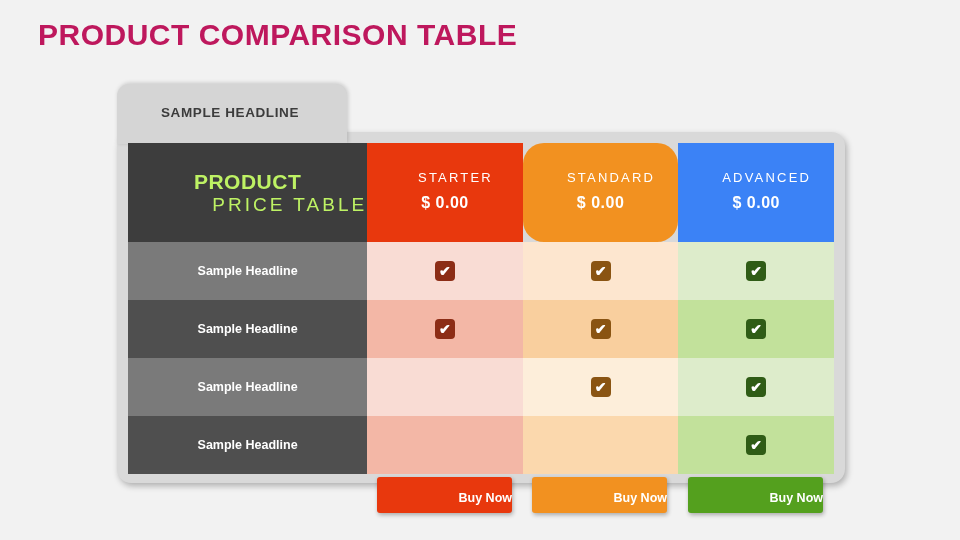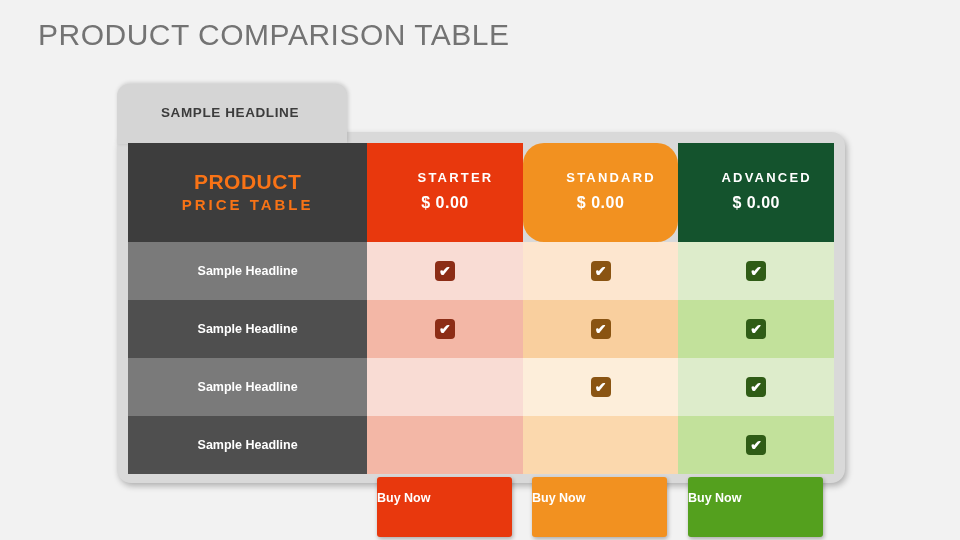"PRODUCT COMPARISON TABLE" #page-title { color: #737373 -> #be185d; font-weight: normal -> bold }
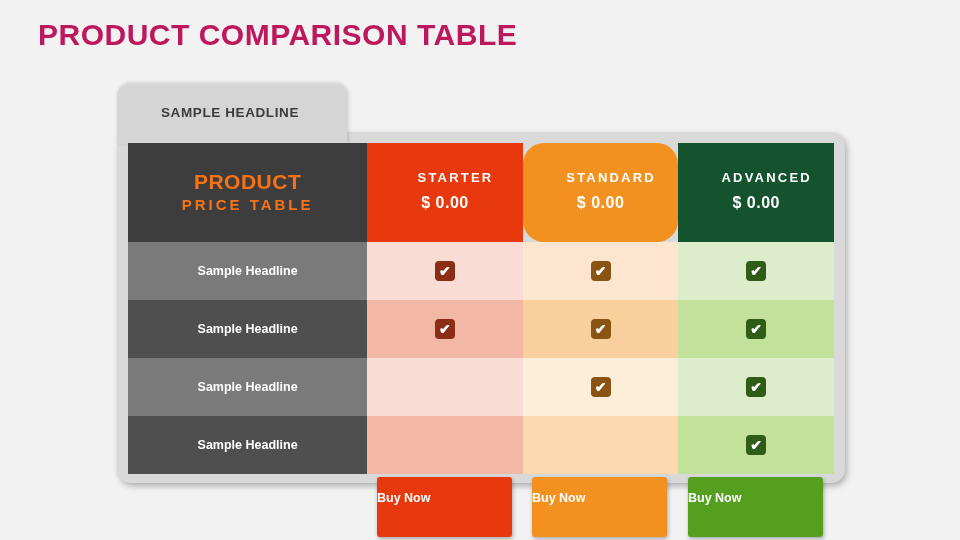"PRODUCT" .hdr-product { color: #f97316 -> #bef264 }
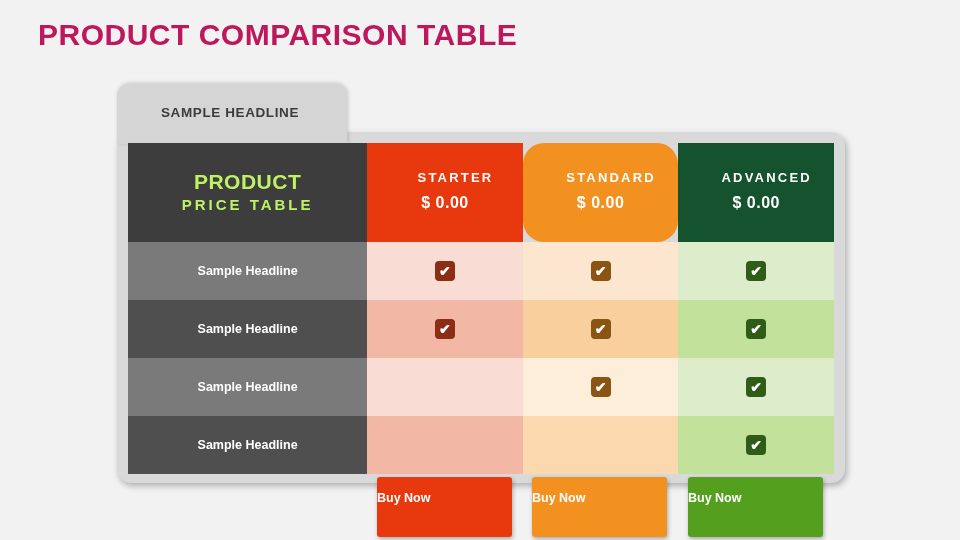"STARTER" .hdr-plan .plan-name { font-weight: bold -> normal }
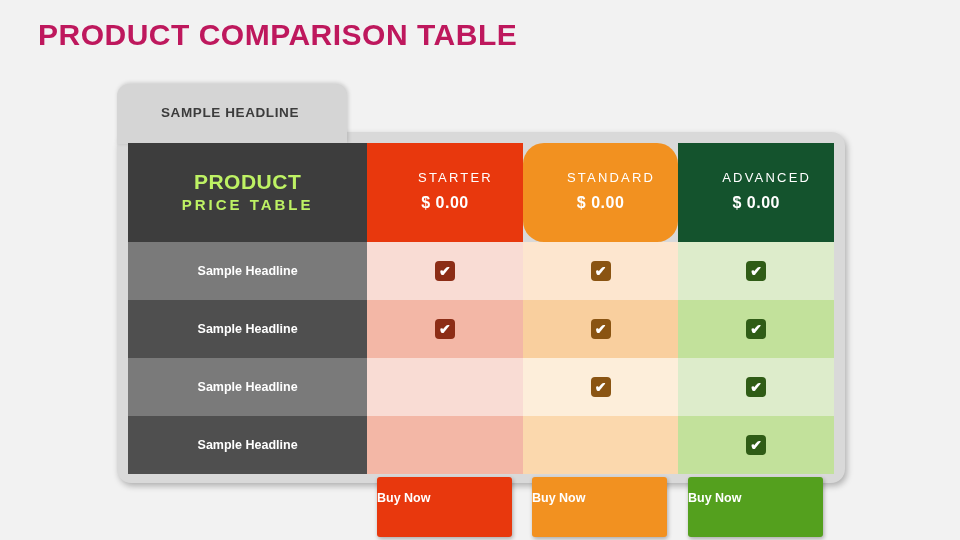"ADVANCED" td.hdr-plan { background: #14532d -> #3b82f6 }
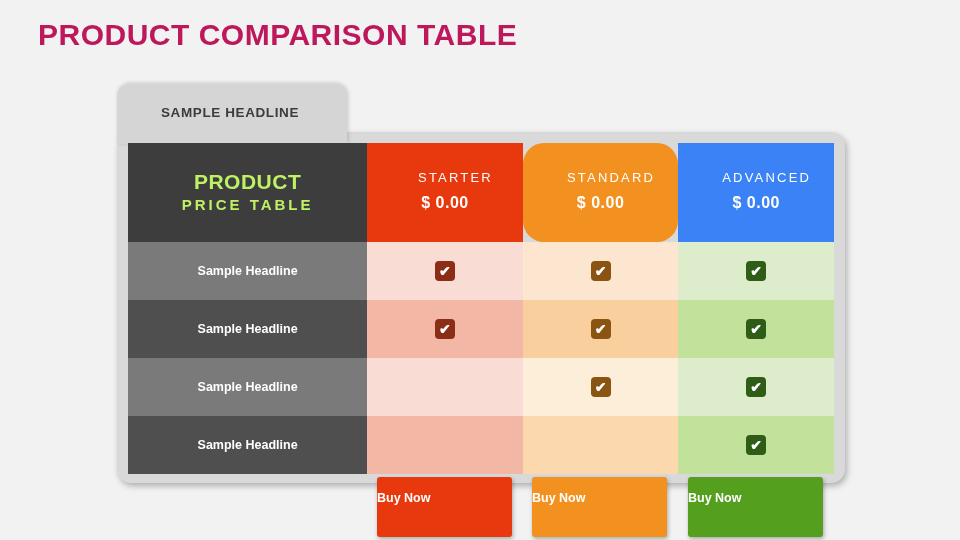"PRICE TABLE" .hdr-product .l2 { font-size: 15px -> 19px; font-weight: bold -> normal; text-align: none -> right }
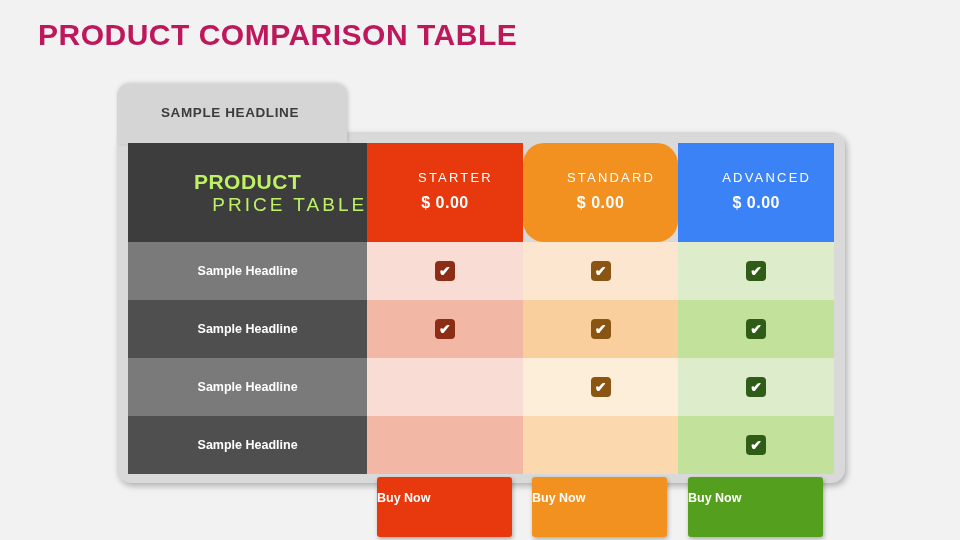"Buy Now" .buy-btn { height: 60px -> 36px; text-align: left -> right }
